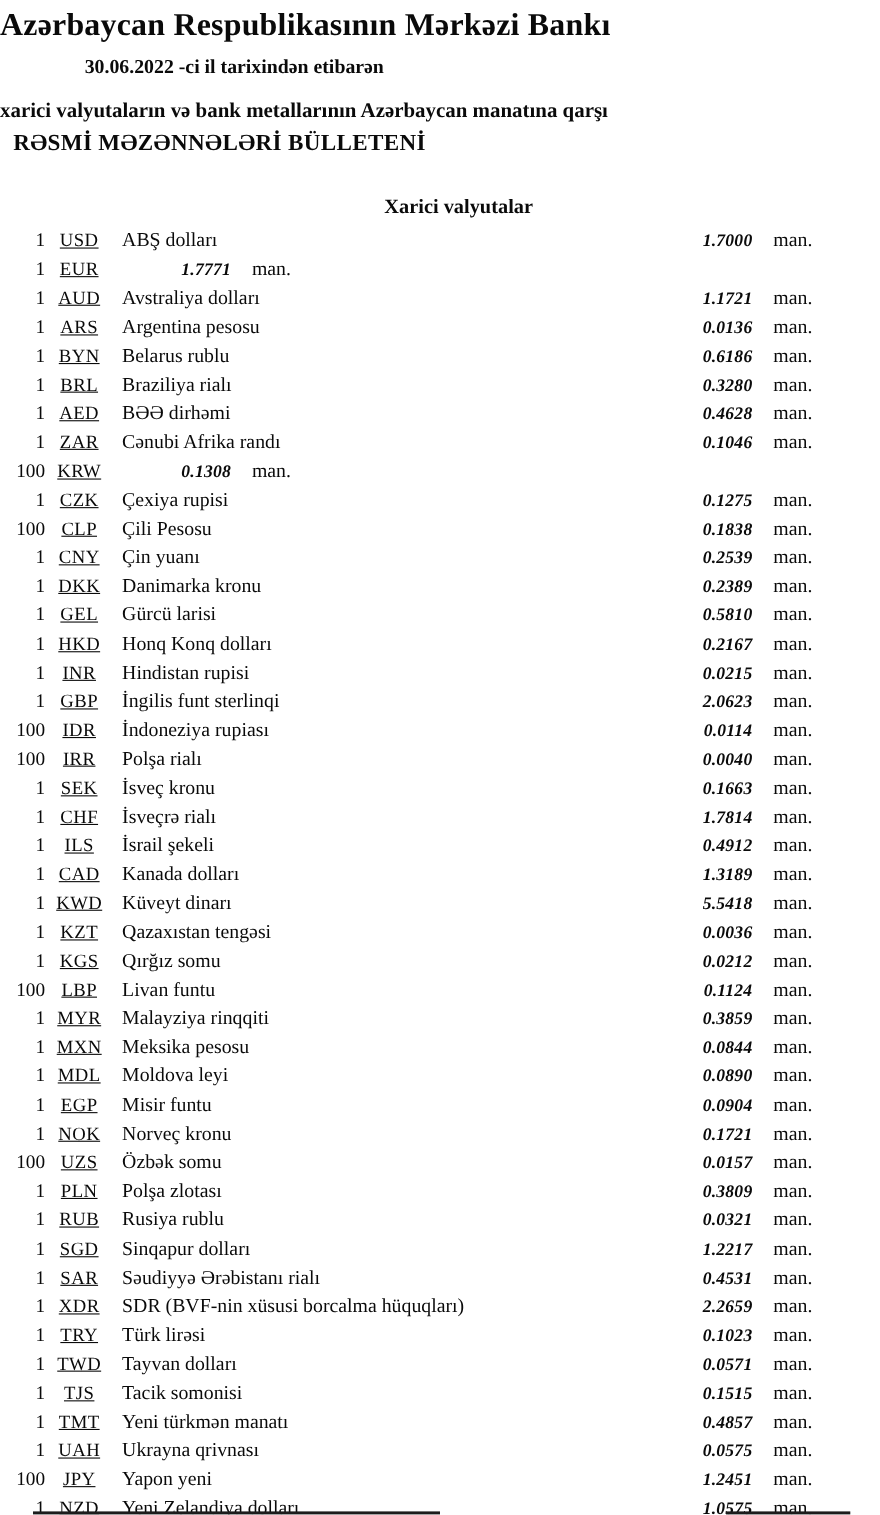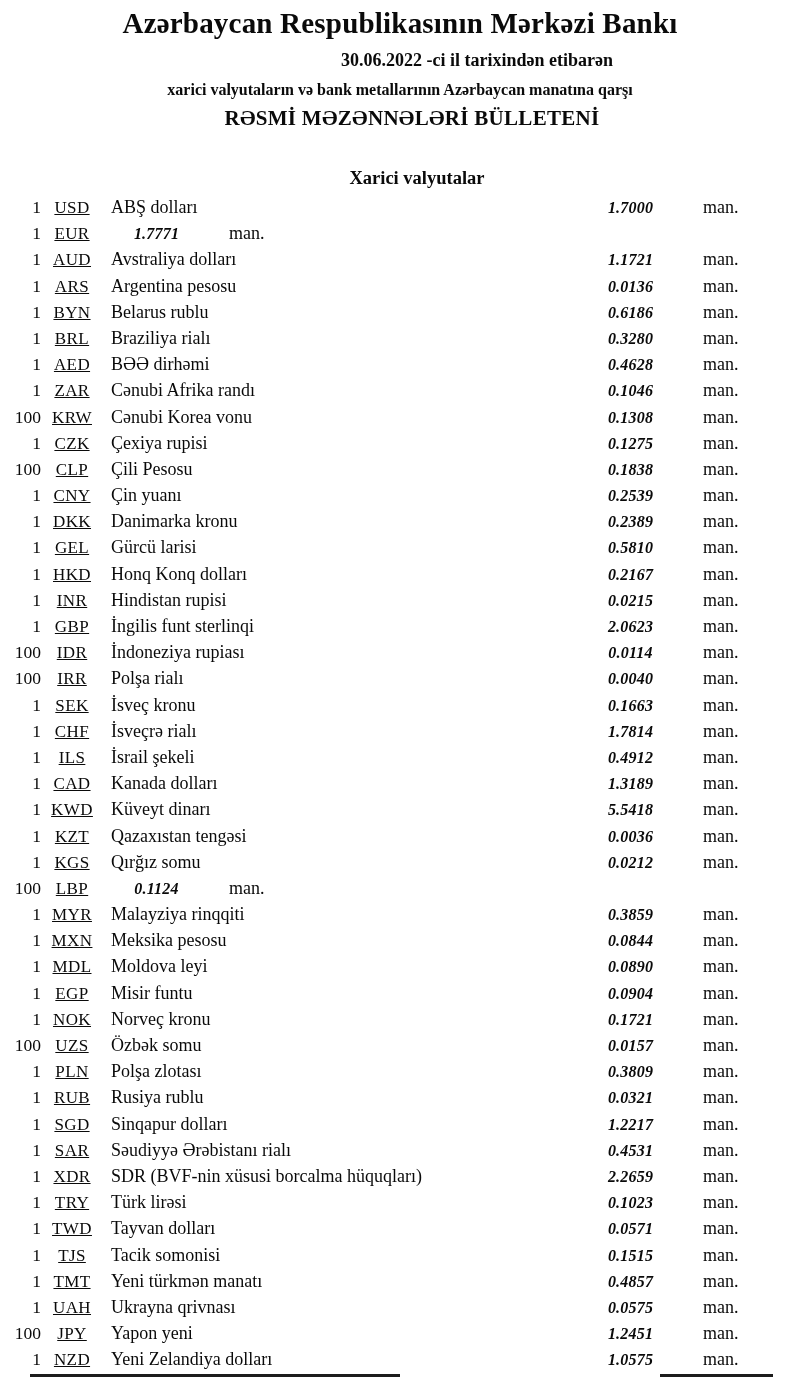"Azərbaycan Respublikasının Mərkəzi Bankı" .doc-header { text-align: center -> left }
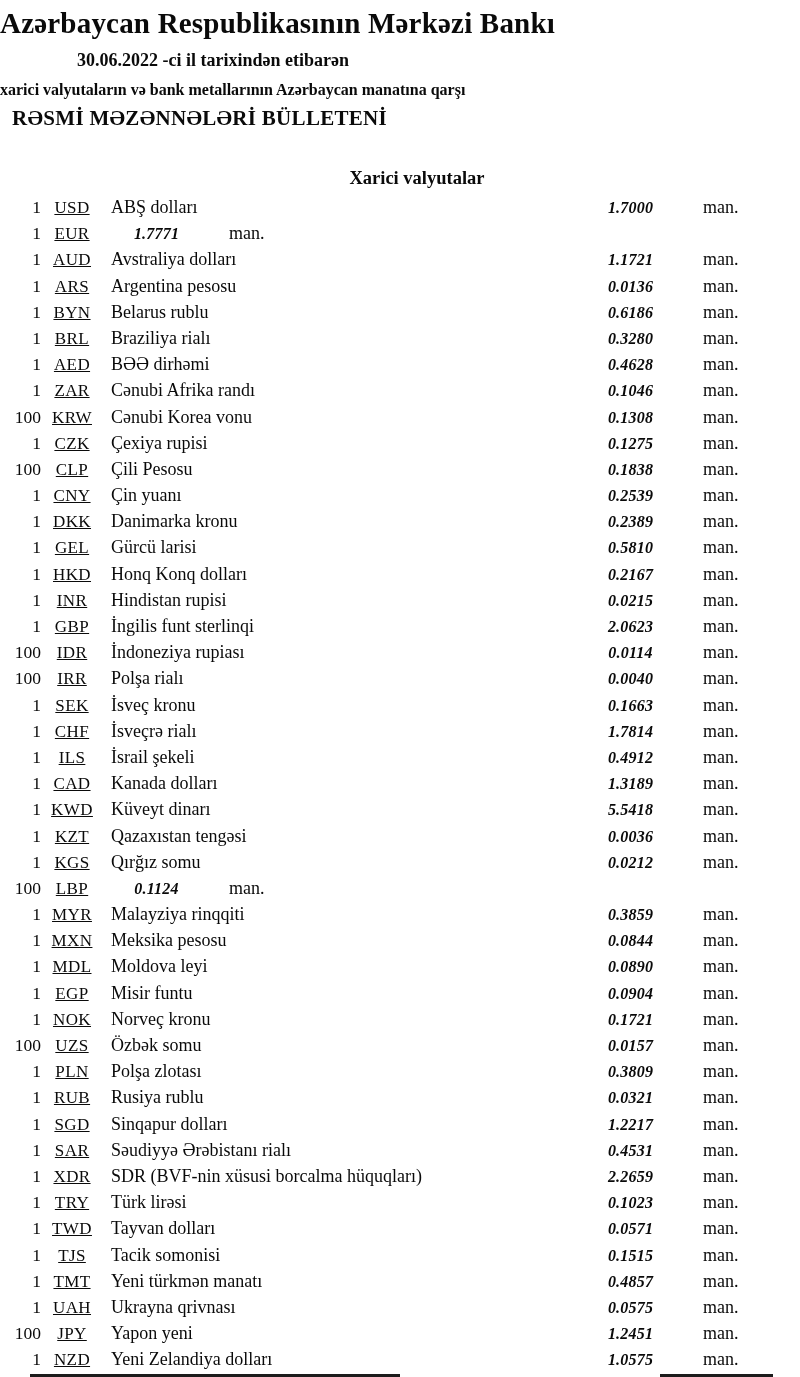"xarici valyutaların və bank metallarının" .subtitle-line { font-size: 16px -> 19px; margin-top: 5px -> 16px }
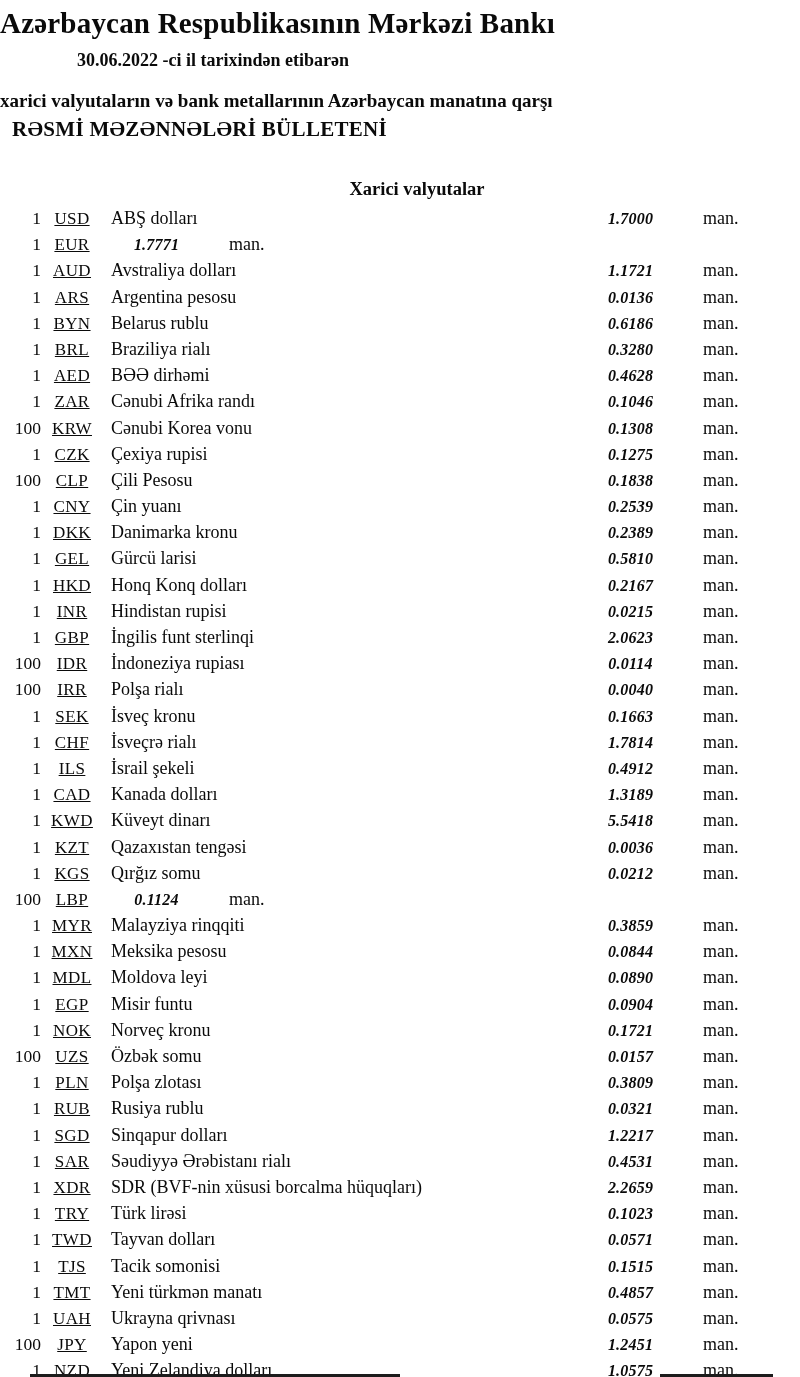"1.7000" .rate { text-align: center -> right }
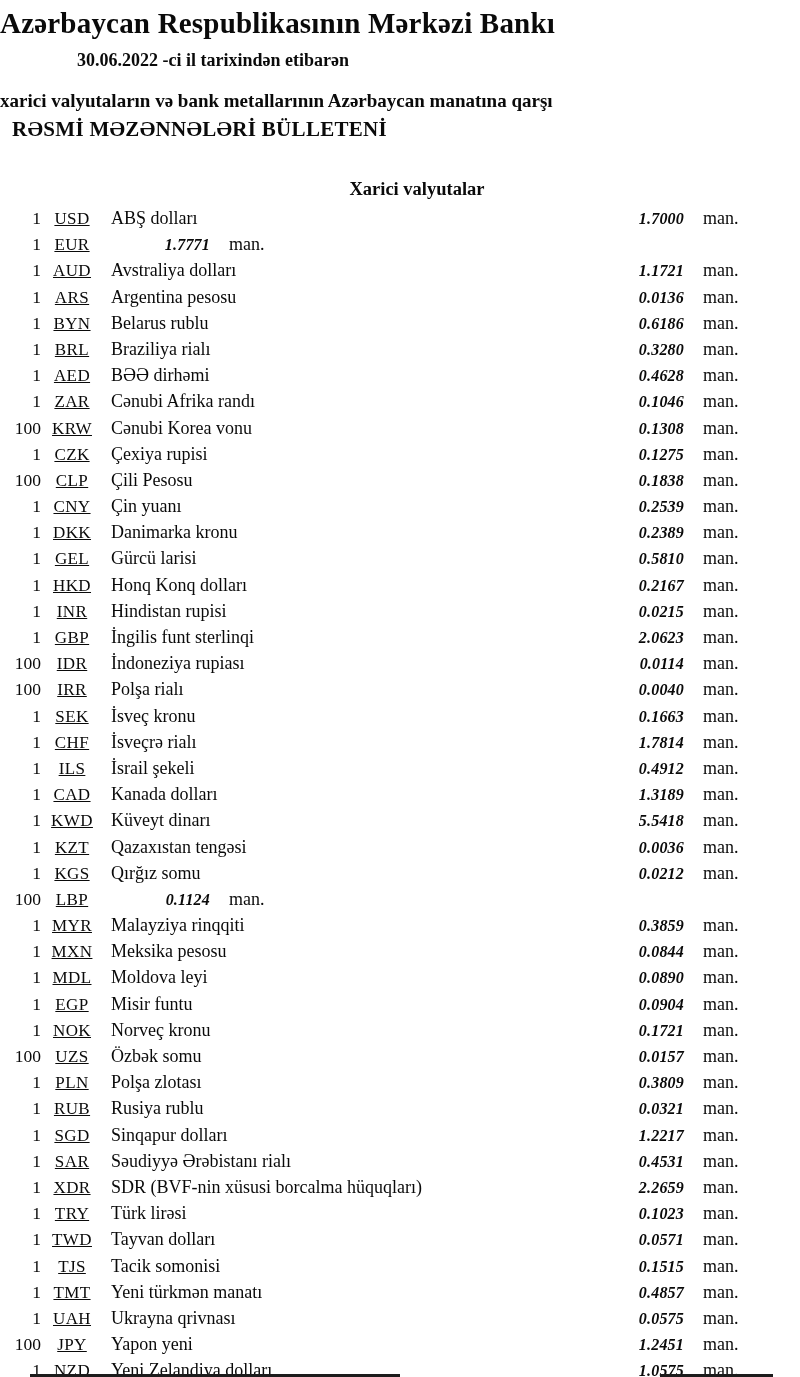"Cənubi Korea vonu" span.name { html: <span>Cənubi Korea vonu</span> -> none }
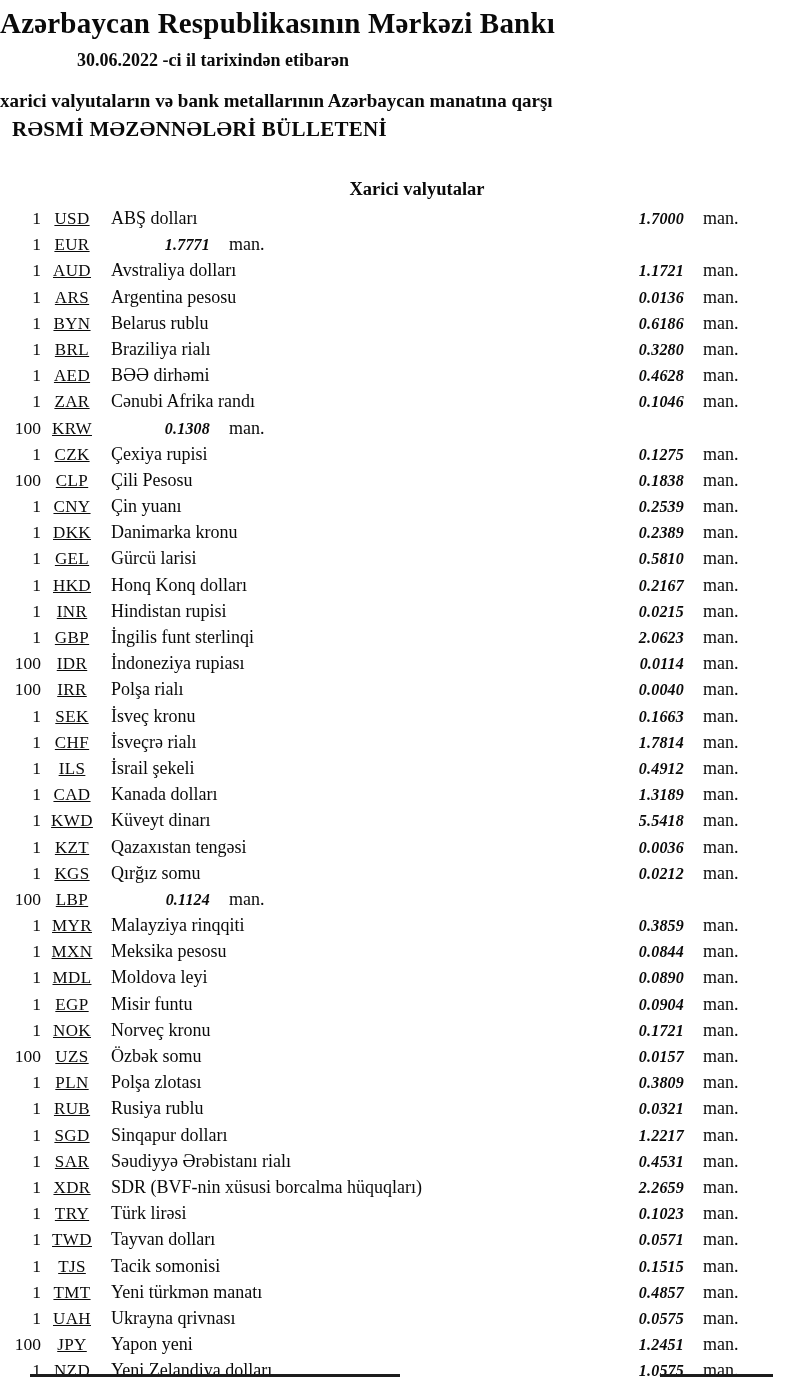"Livan funtu" span.name { html: none -> <span>Livan funtu</span> }
